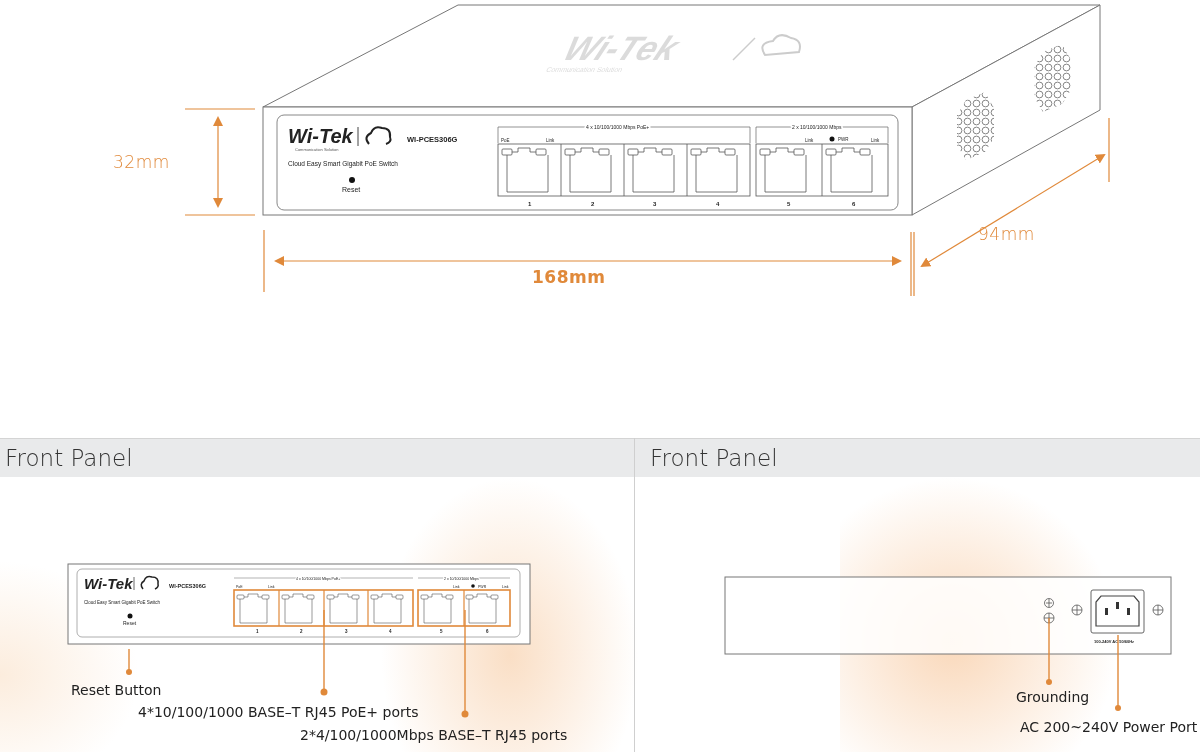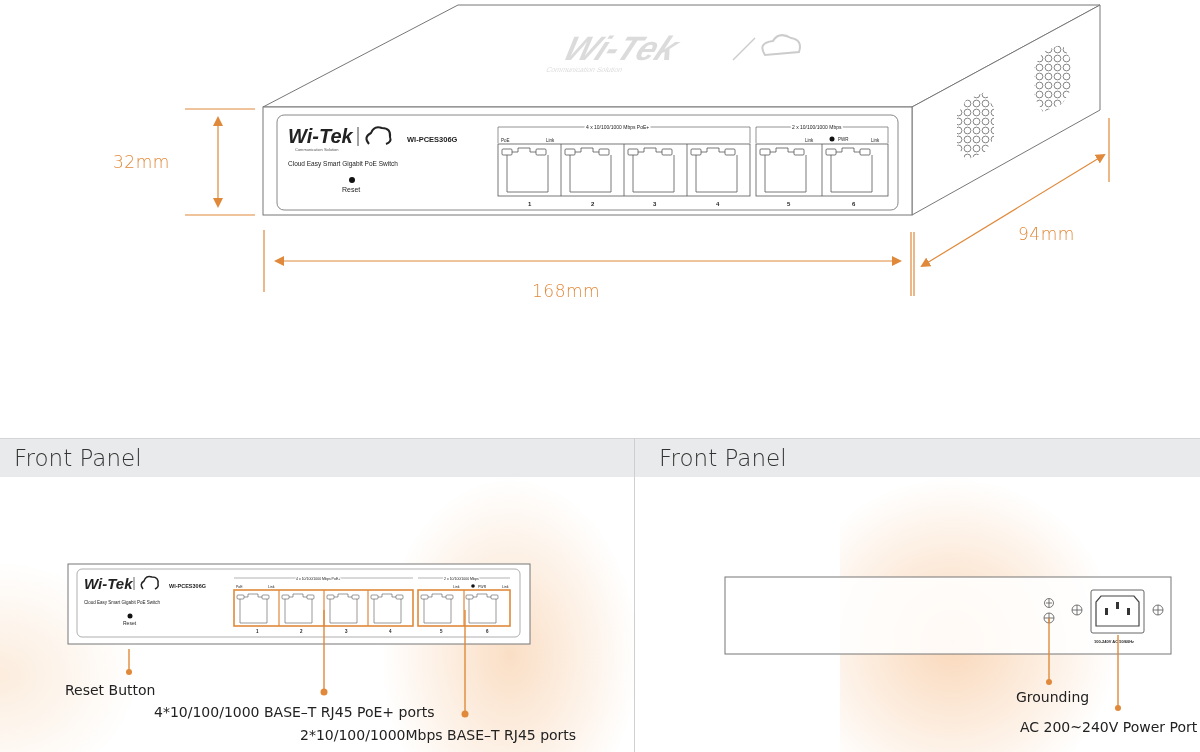"94mm" div.dim-label { left: 1018px -> 978px }
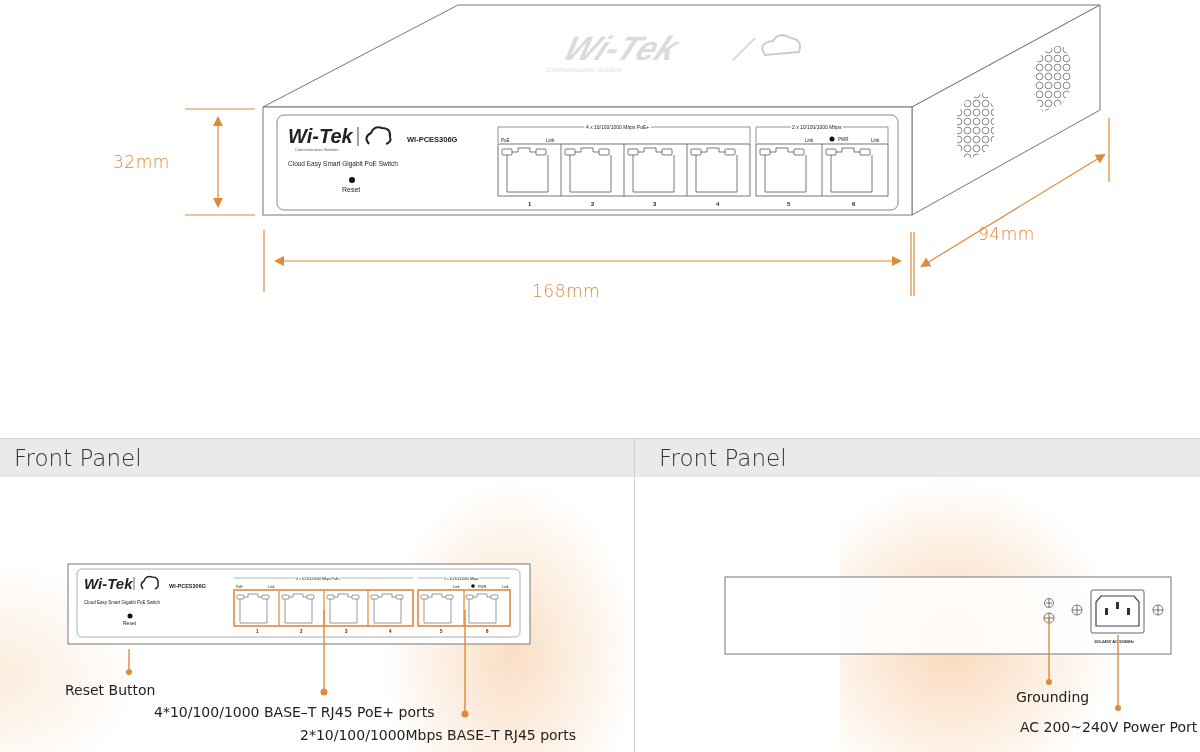"168mm" div.dim-label { font-weight: none -> bold; top: 281px -> 267px }
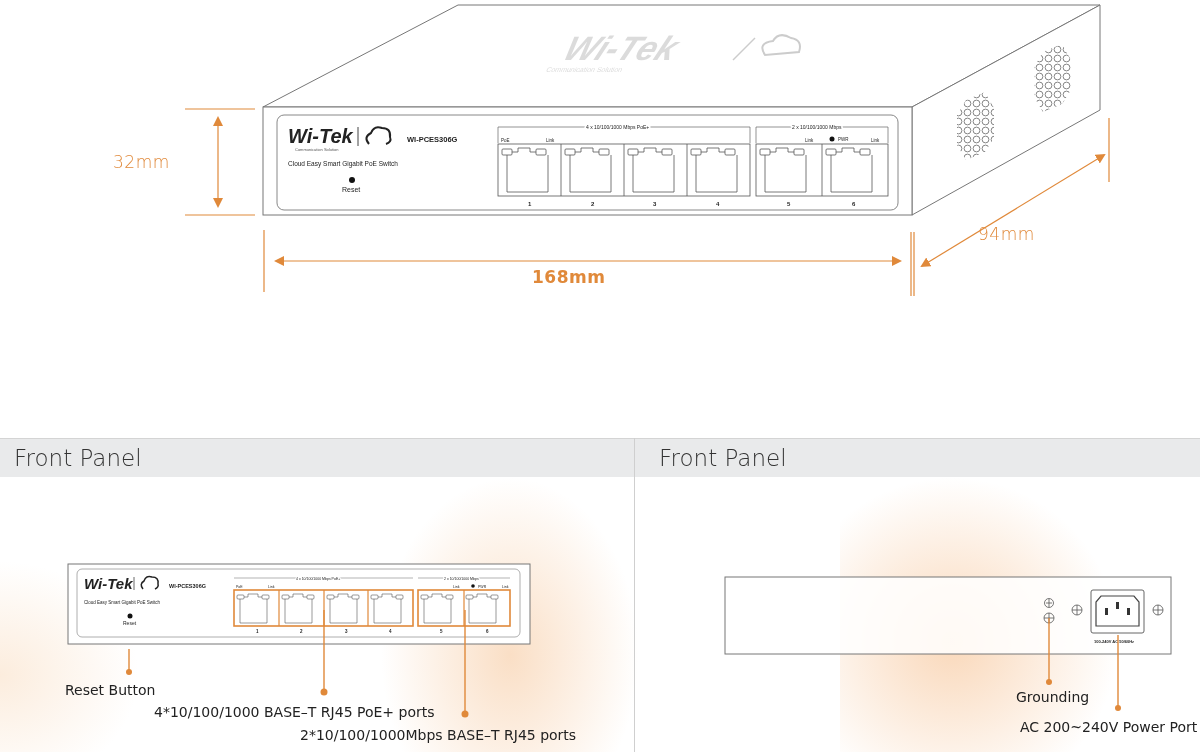"Front Panel" .section-title { margin-left: 9px -> none }
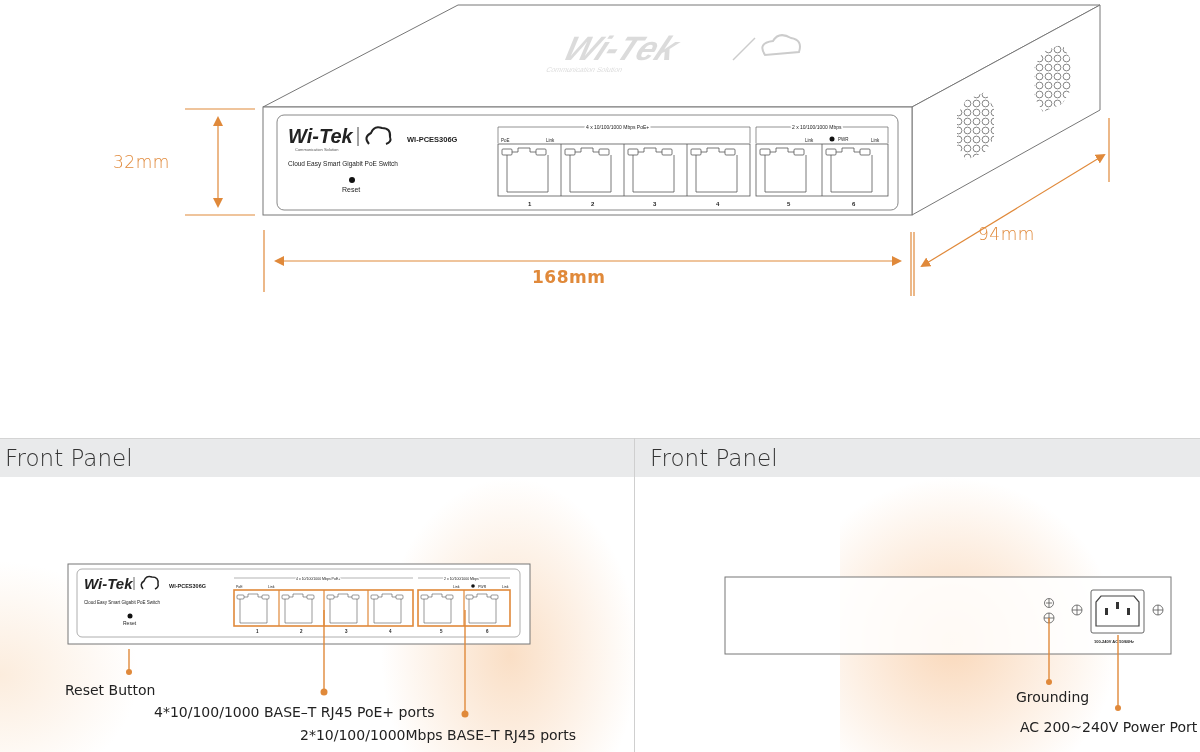"Reset Button" div.callout-text { left: 65px -> 71px }
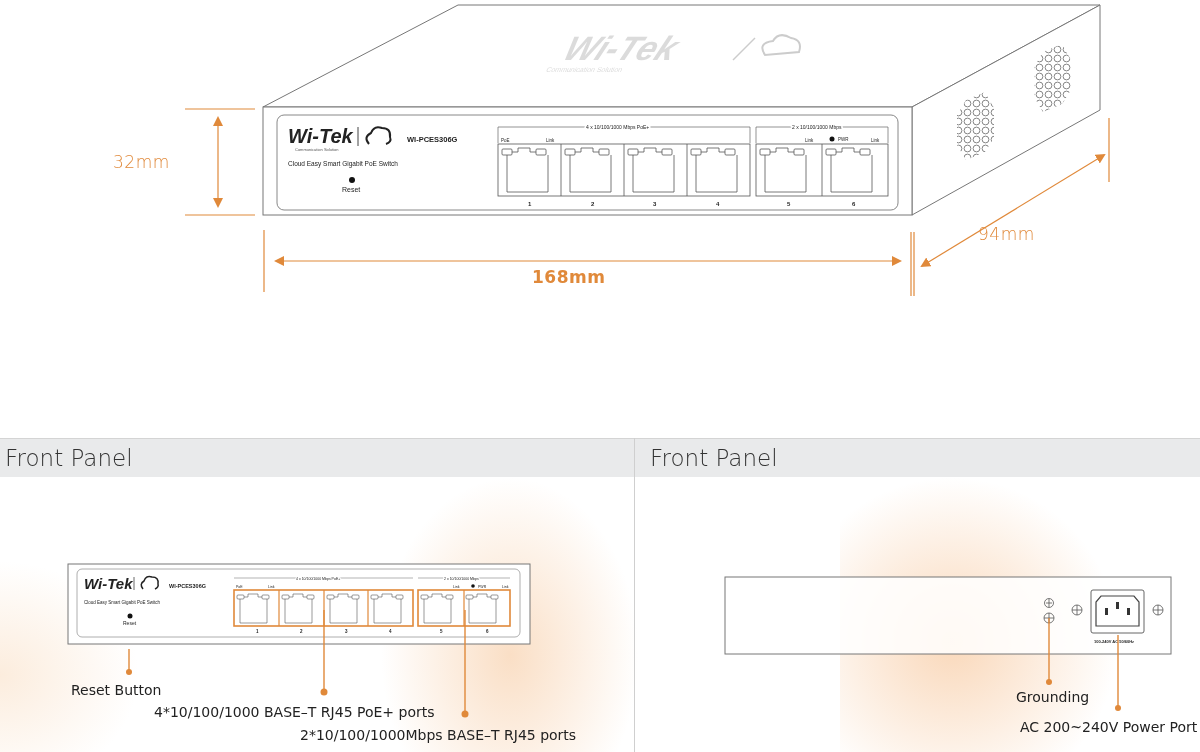"4*10/100/1000 BASE–T RJ45 PoE+ ports" div.callout-text { left: 154px -> 138px }
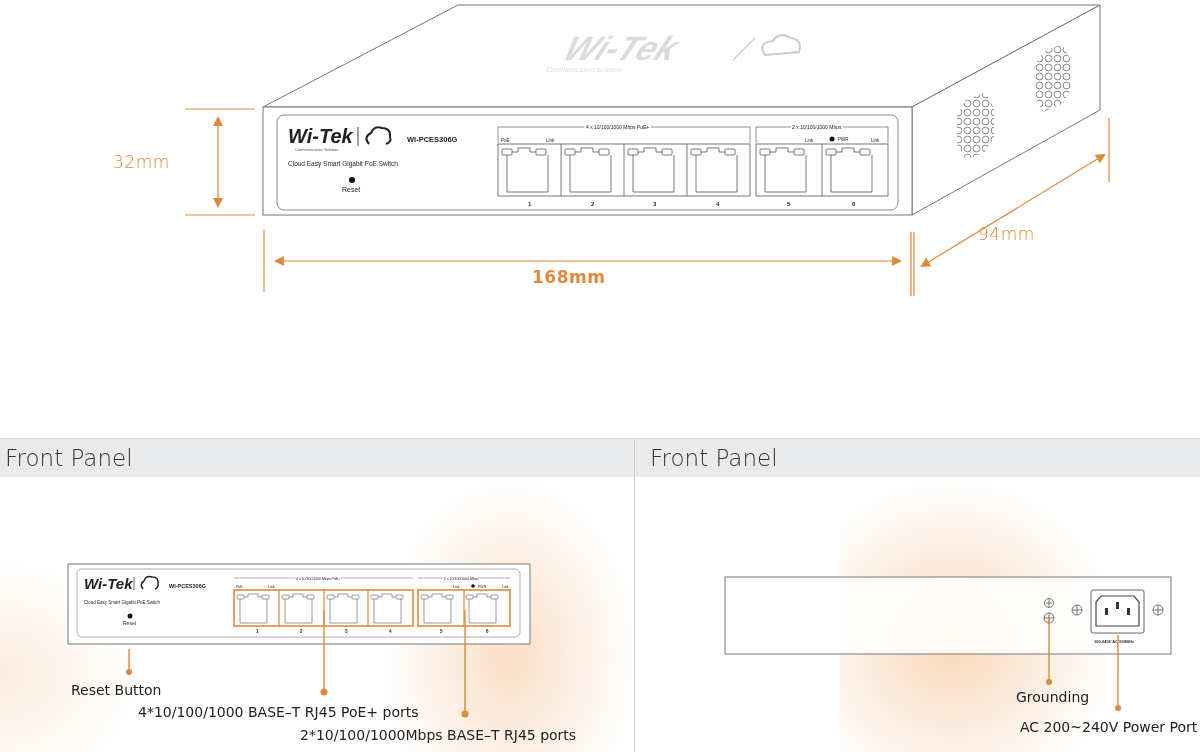"2*10/100/1000Mbps BASE–T RJ45 ports" div.callout-text { text: 10/100/1000Mbps -> 4/100/1000Mbps }
